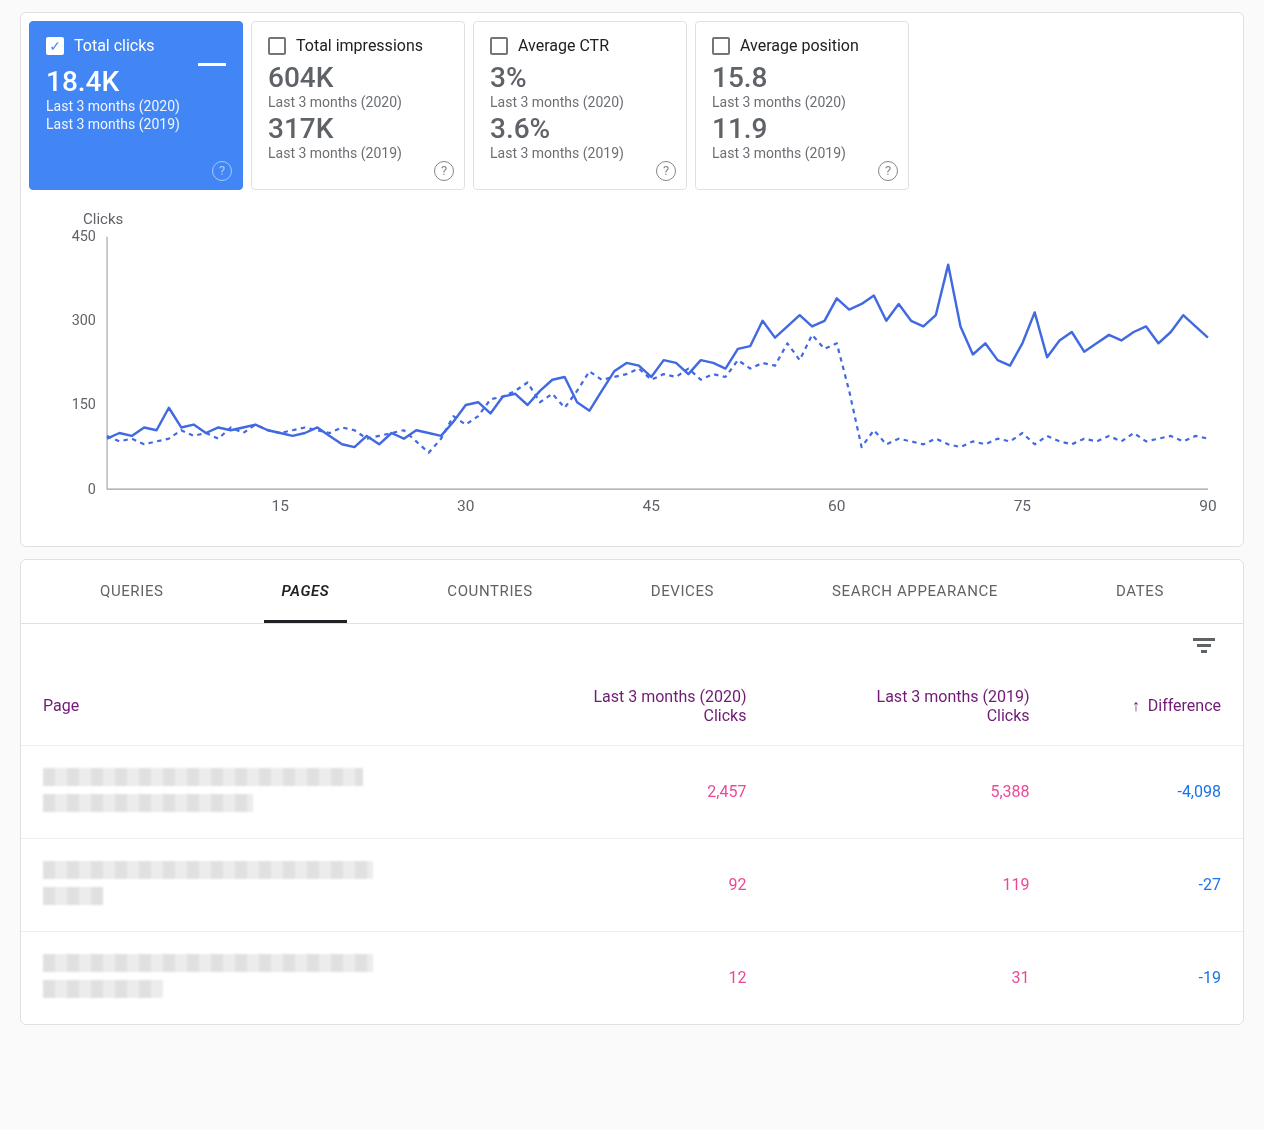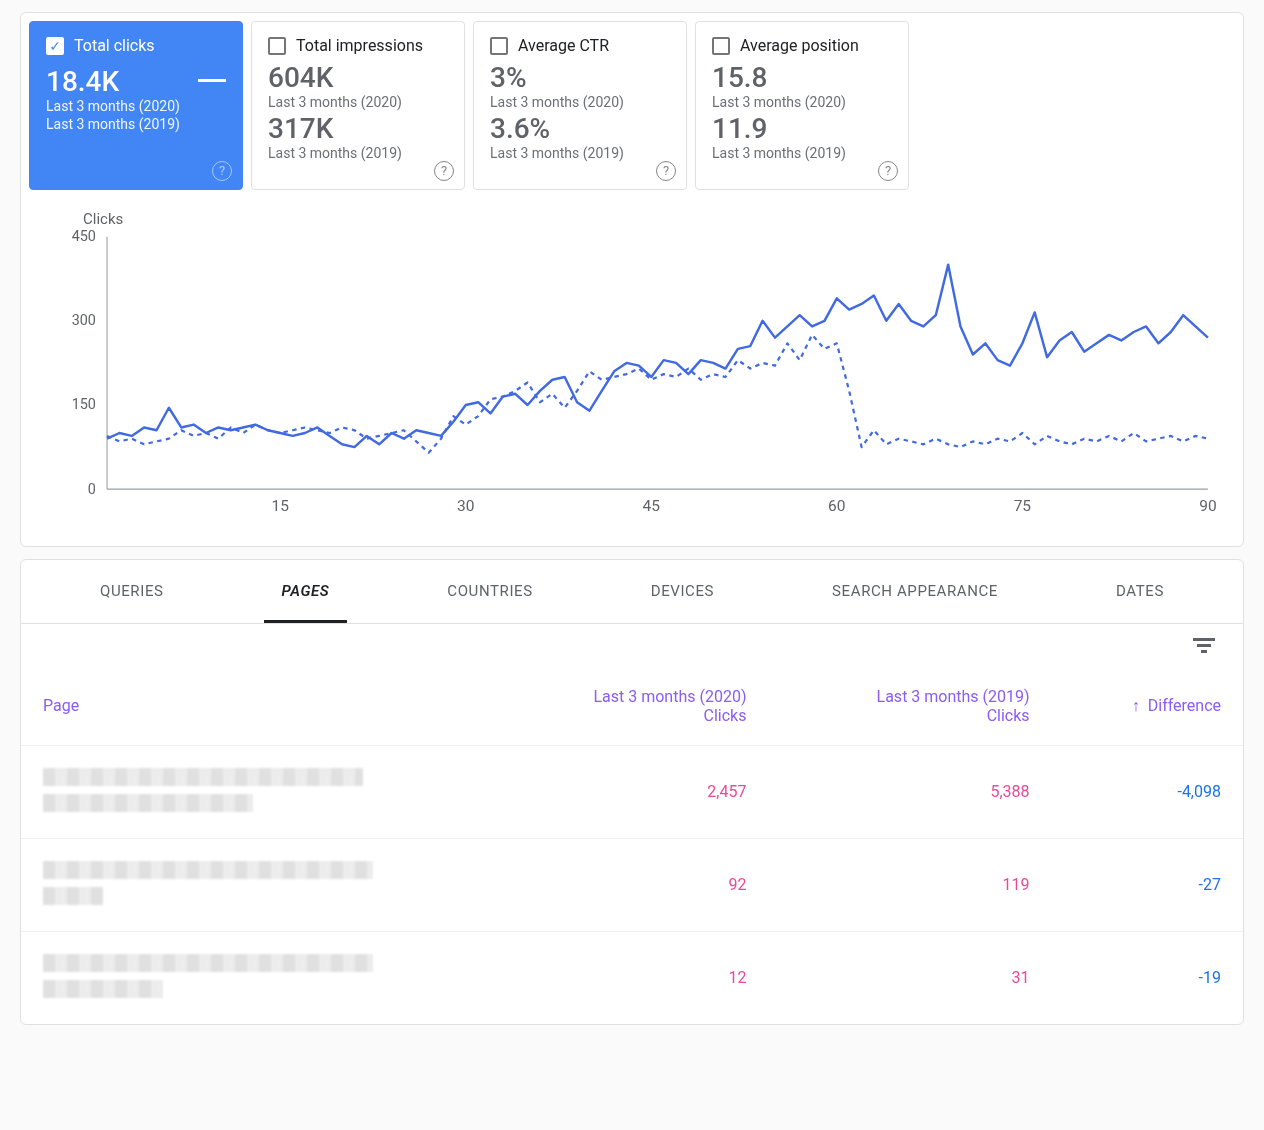"18.4K" .mc-row { align-items: center -> flex-start }
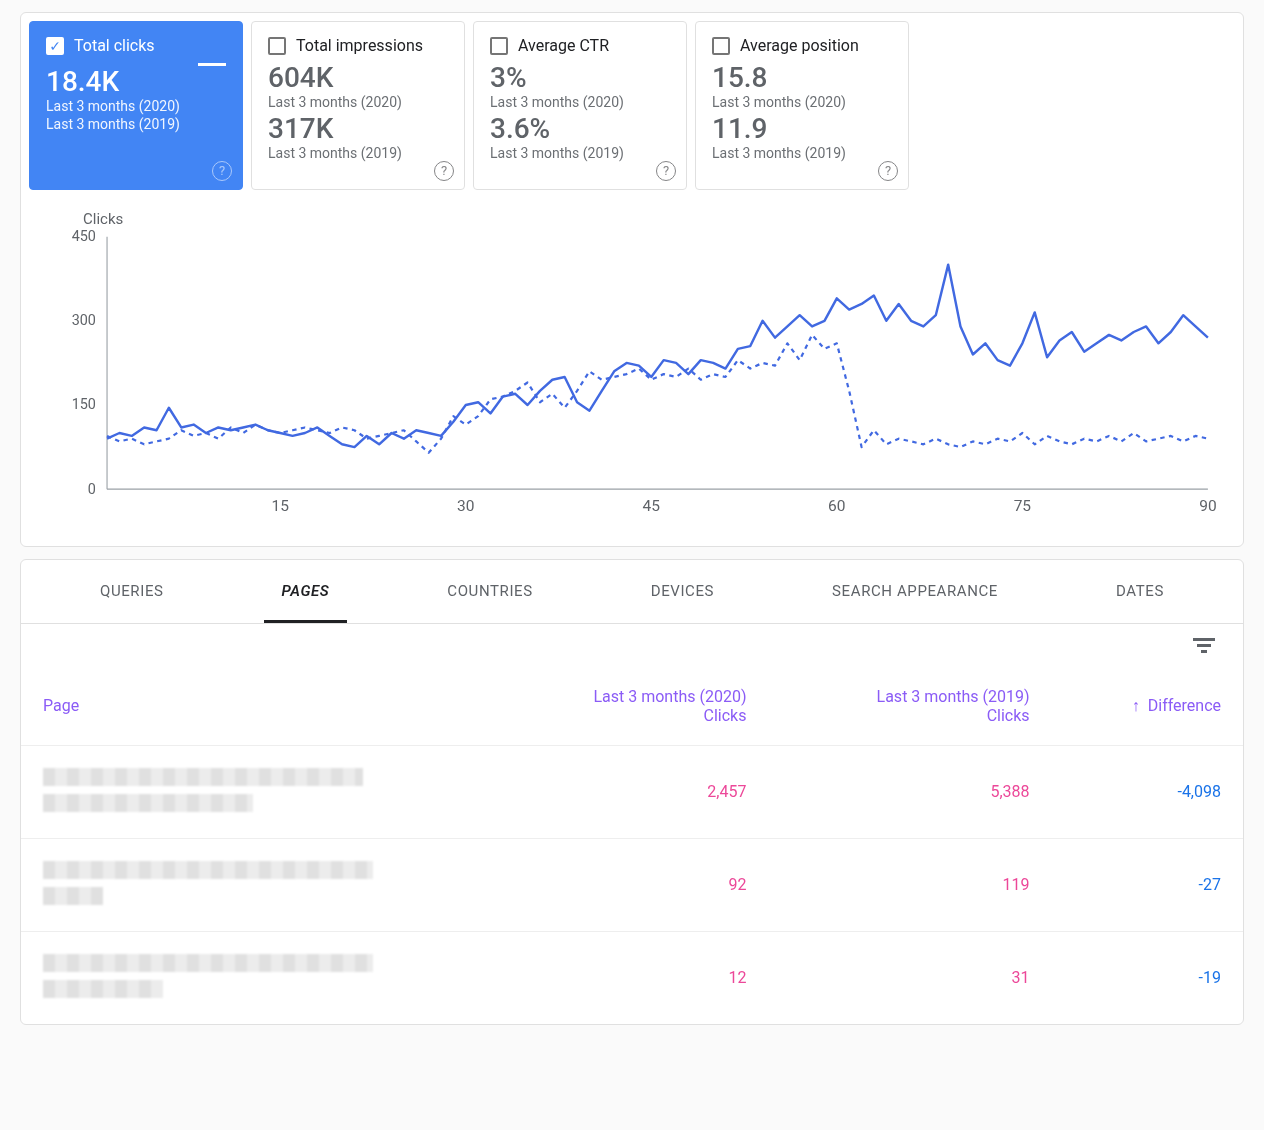"Page" table.data th { color: #8b5cf6 -> #701a75 }
